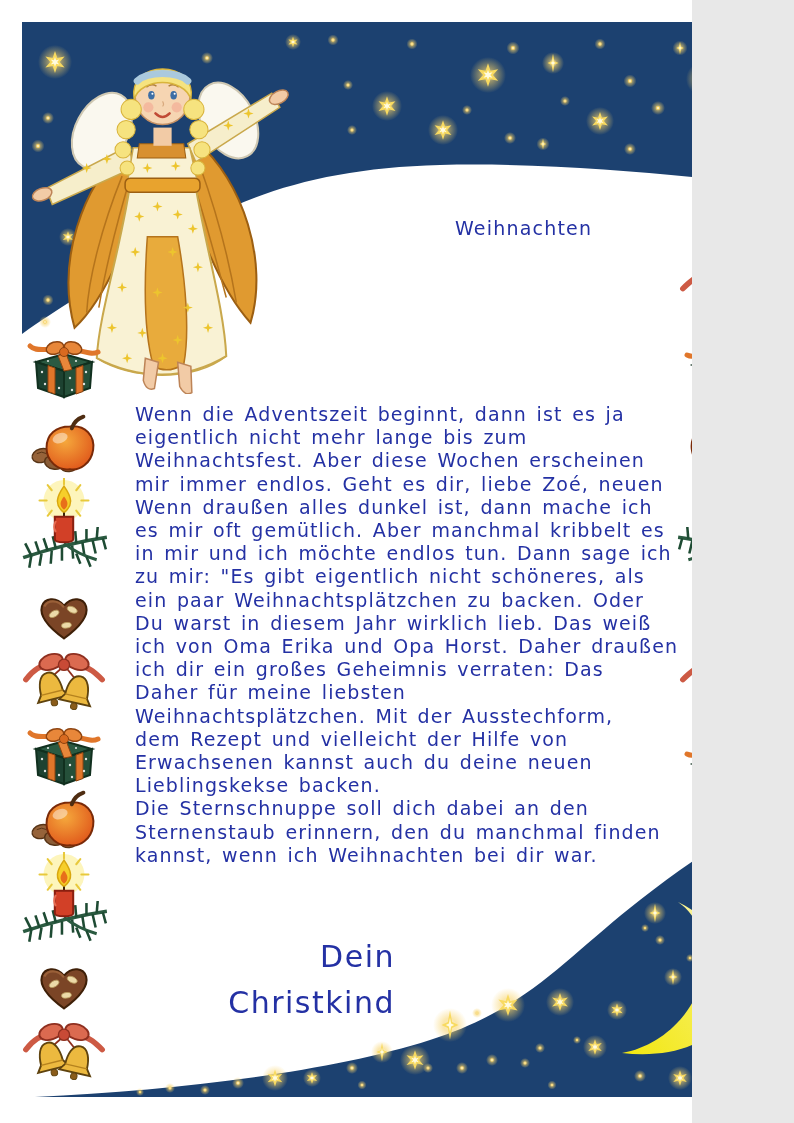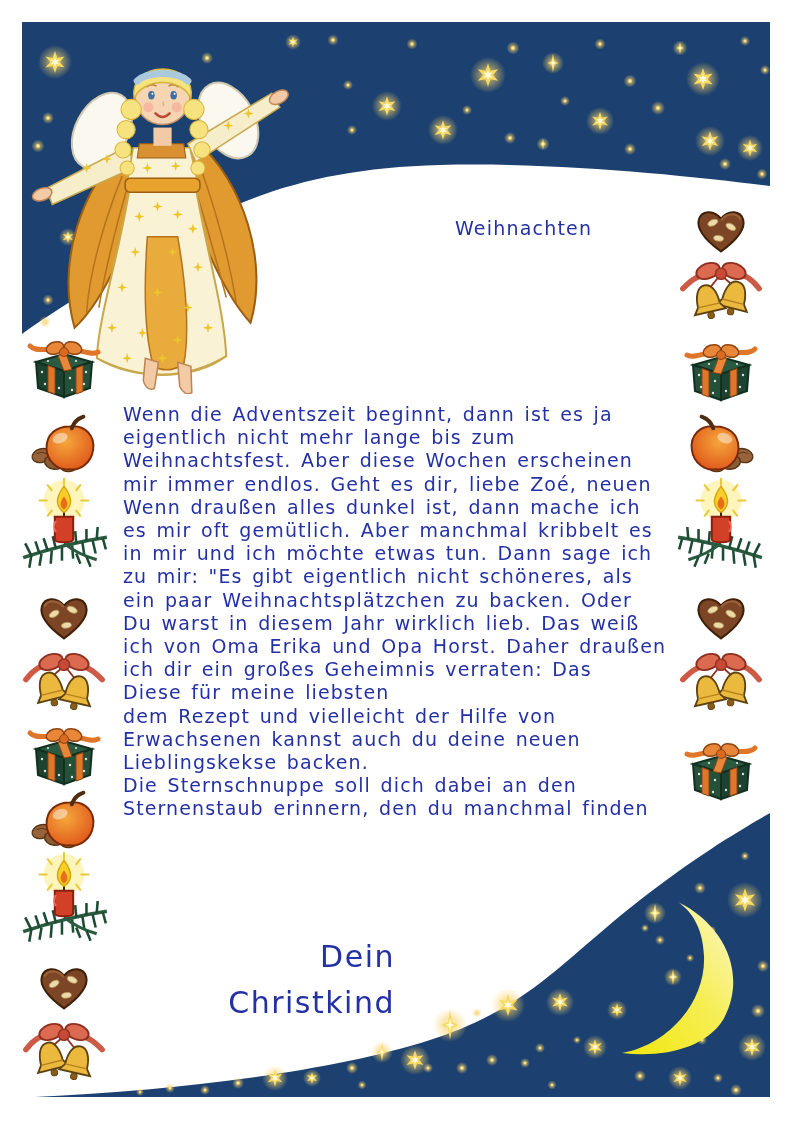"Weihnachten" .page { width: 794px -> 692px }
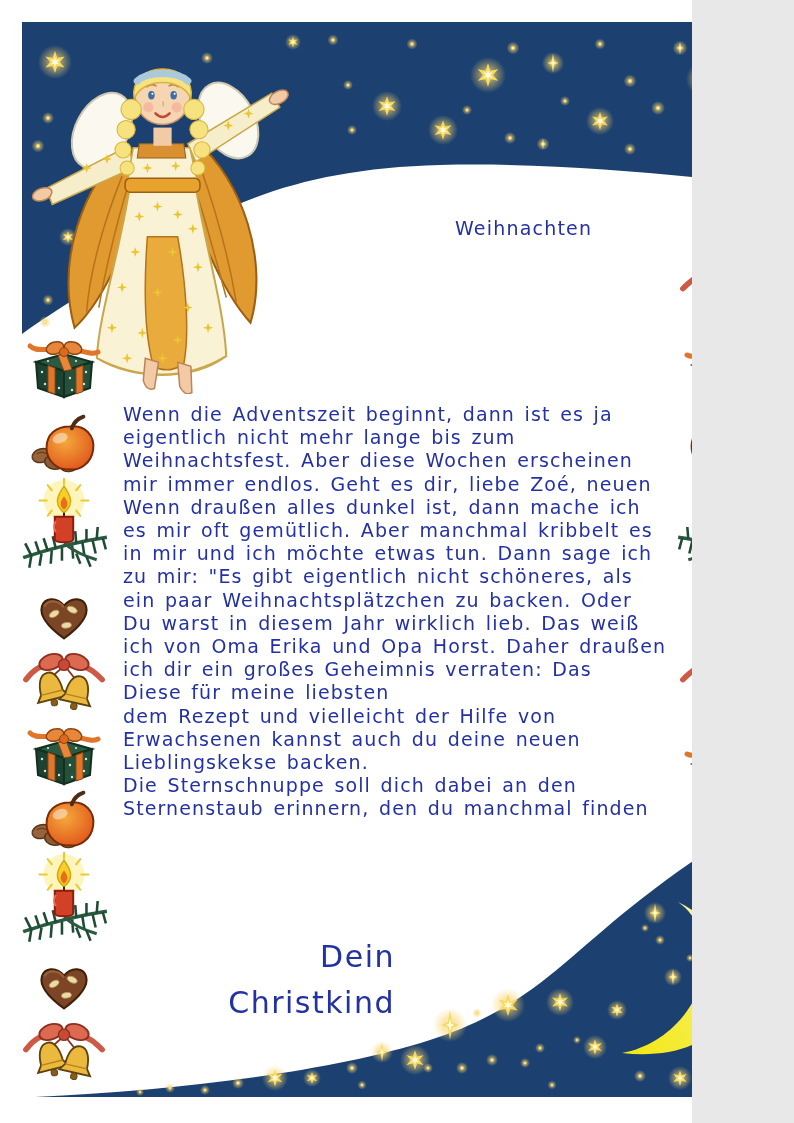"Wenn die Adventszeit beginnt, dann" .body-text { left: 123px -> 135px }
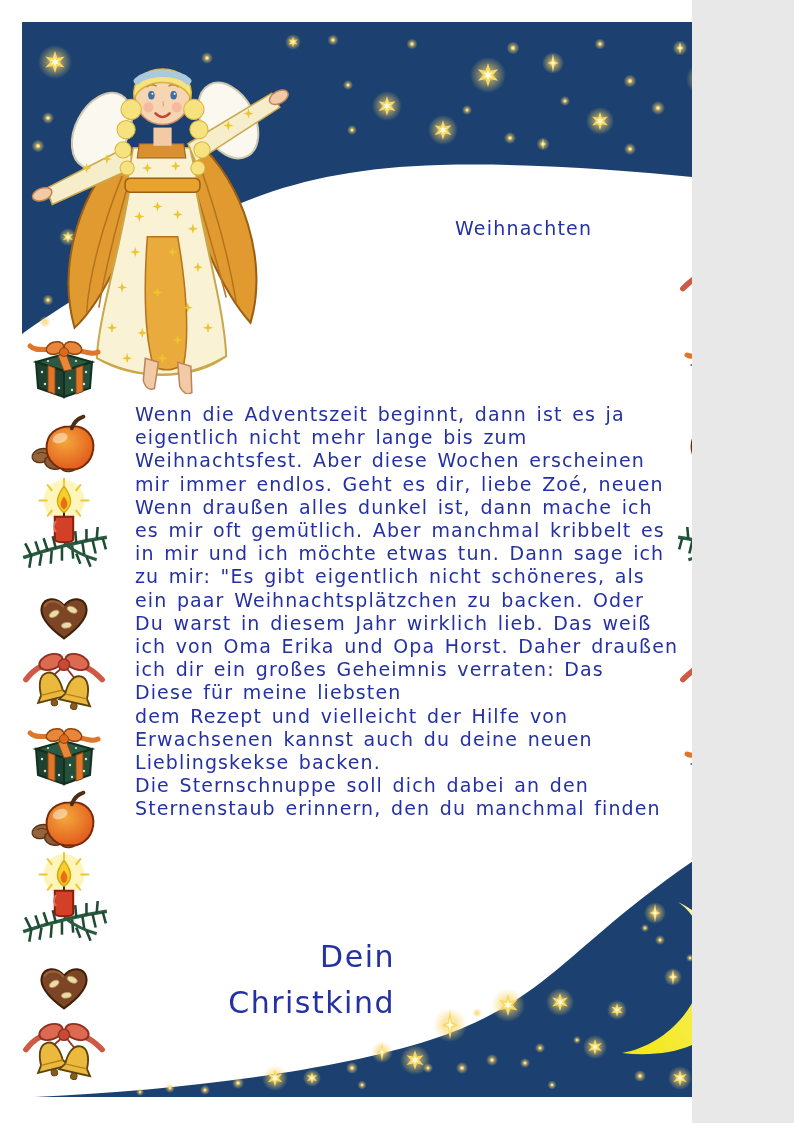"in mir und ich möchte" div { text: etwas -> endlos }
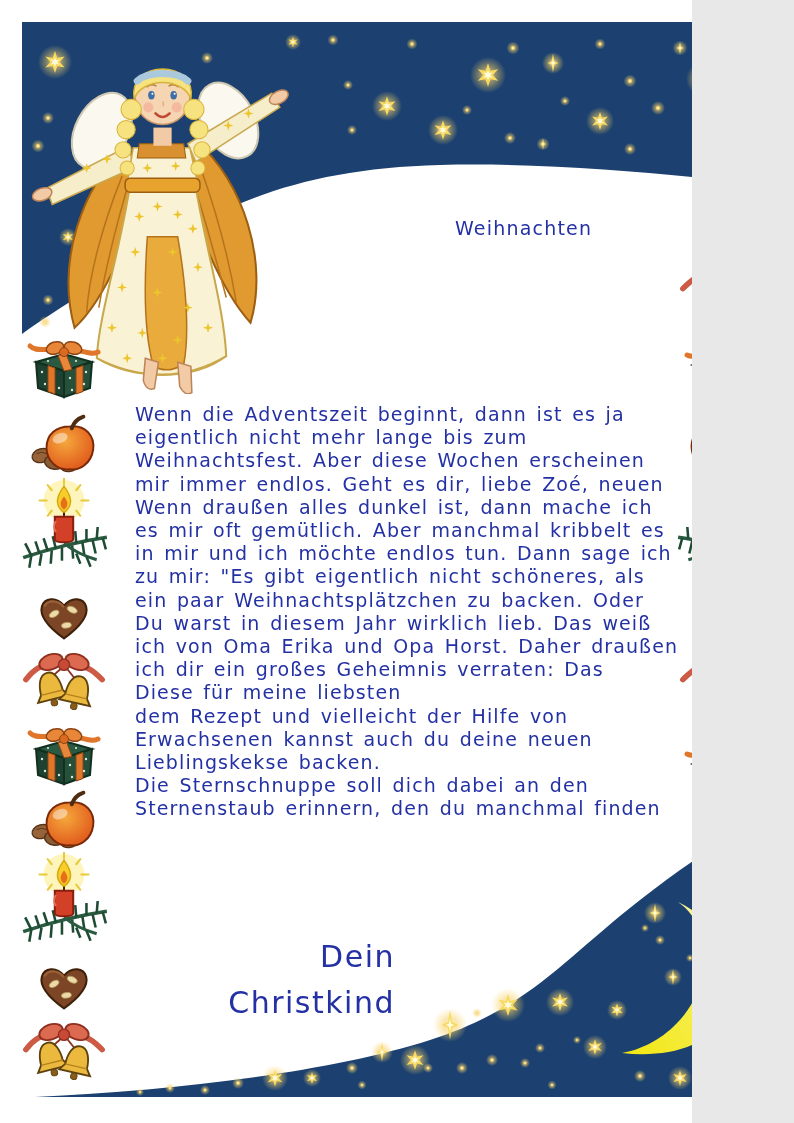"Diese für meine liebsten" div { text: Diese -> Daher }
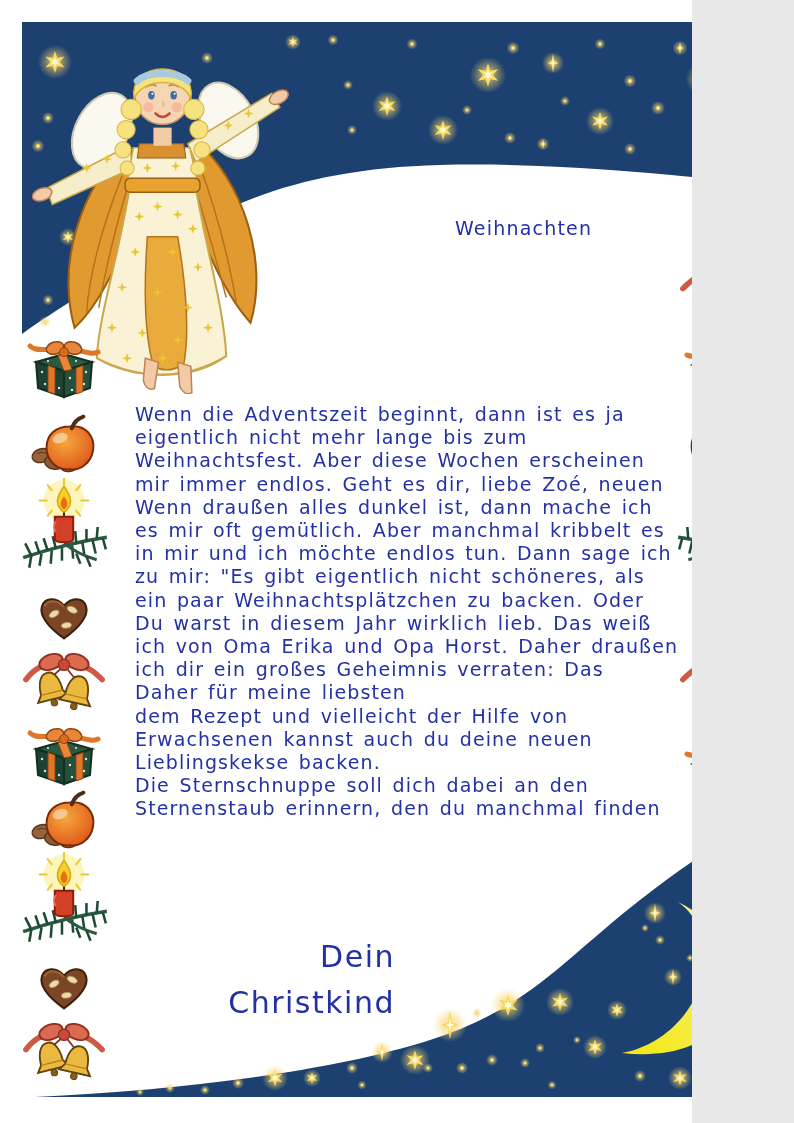"Weihnachtsplätzchen. Mit der" div { html: none -> <div>Weihnachtsplätzchen. Mit der Ausstechform,</div> }
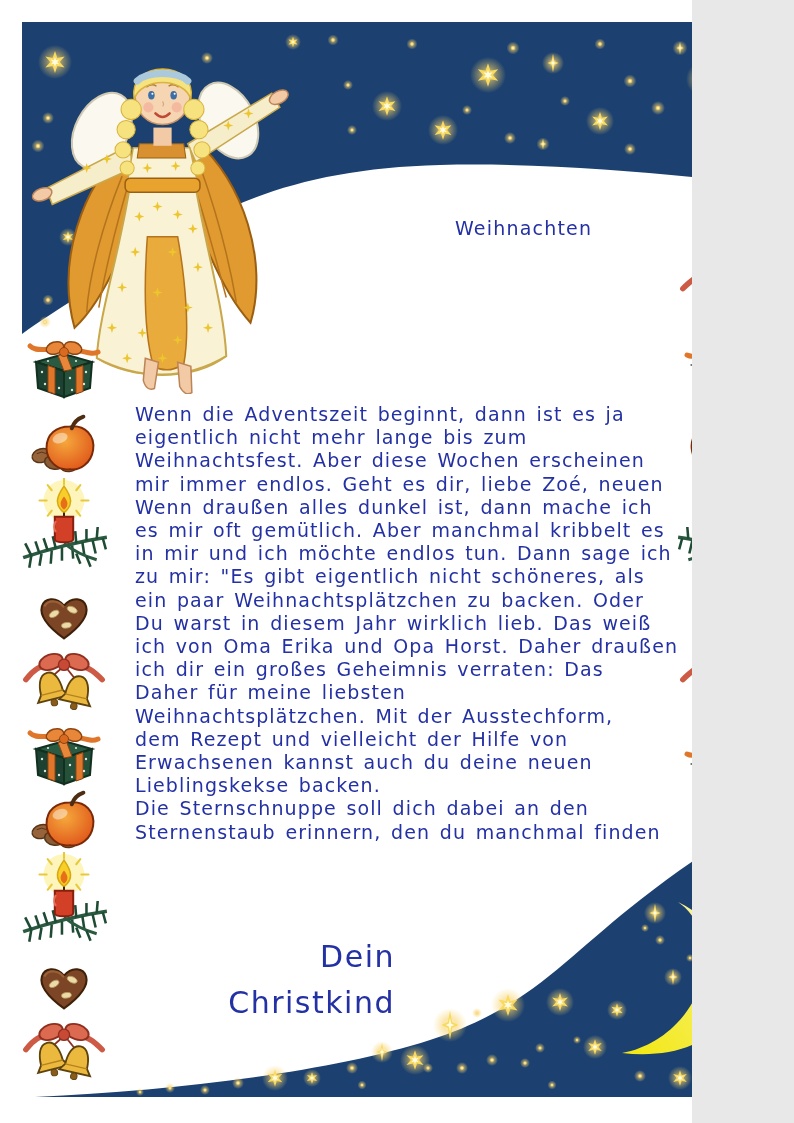"kannst, wenn ich Weihnachten bei" div { html: none -> <div>kannst, wenn ich Weihnachten bei dir war.</div> }
